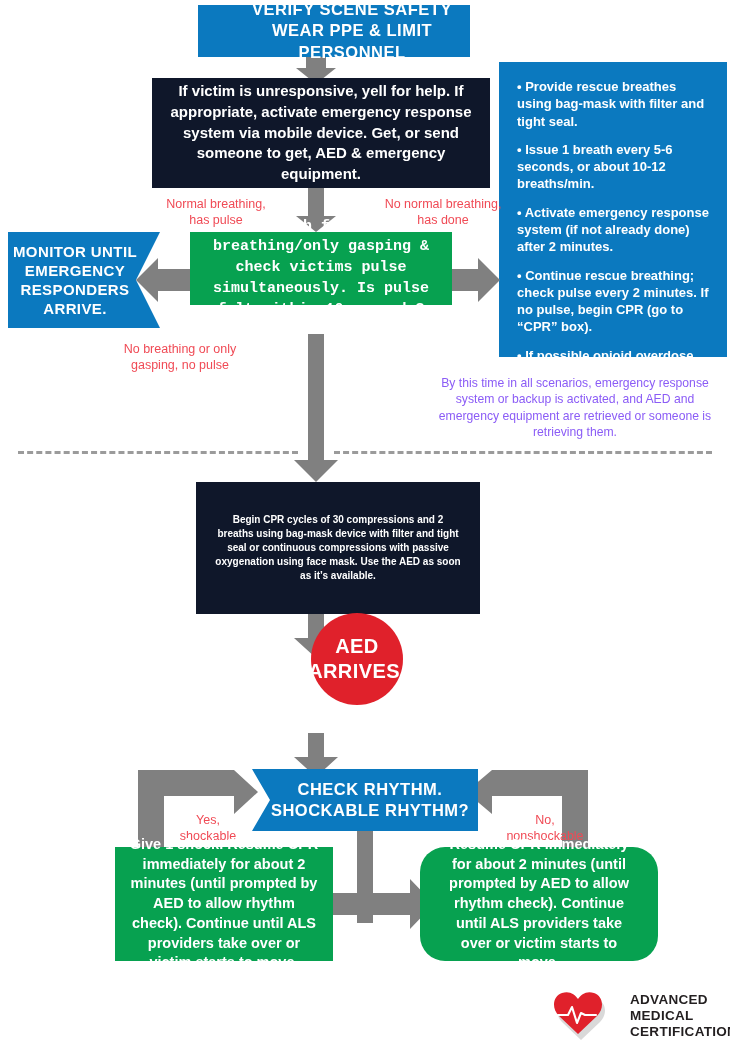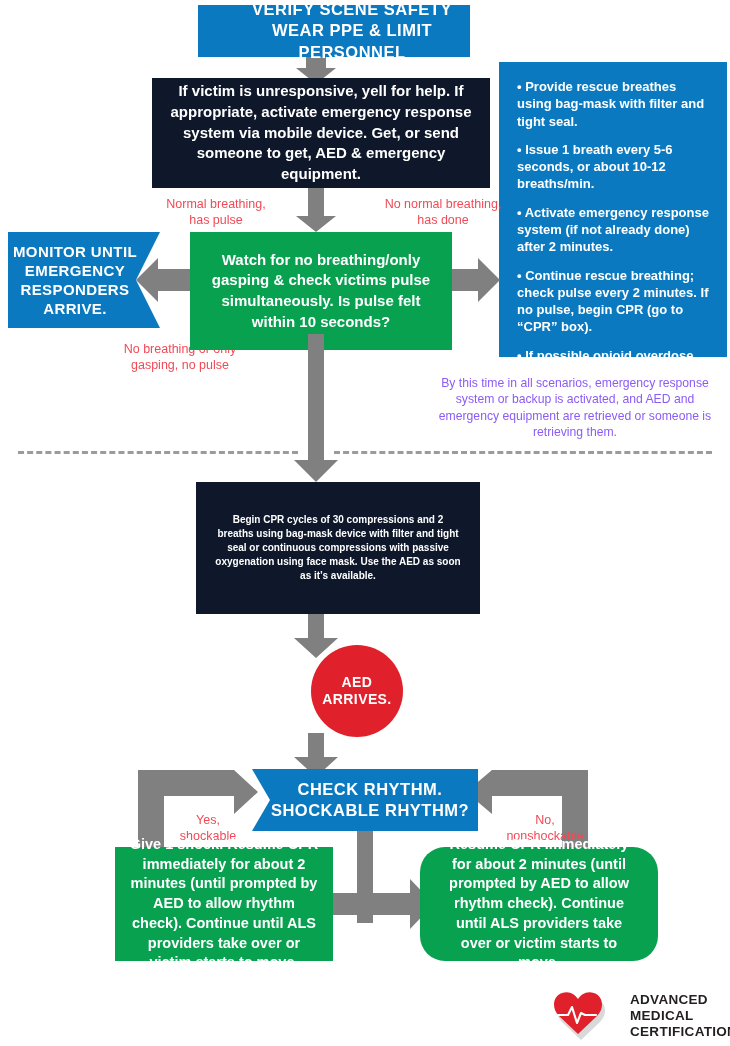"Watch for no breathing/only gasping" div.box { font-family: none -> Liberation Mono, monospace; height: 118px -> 73px }
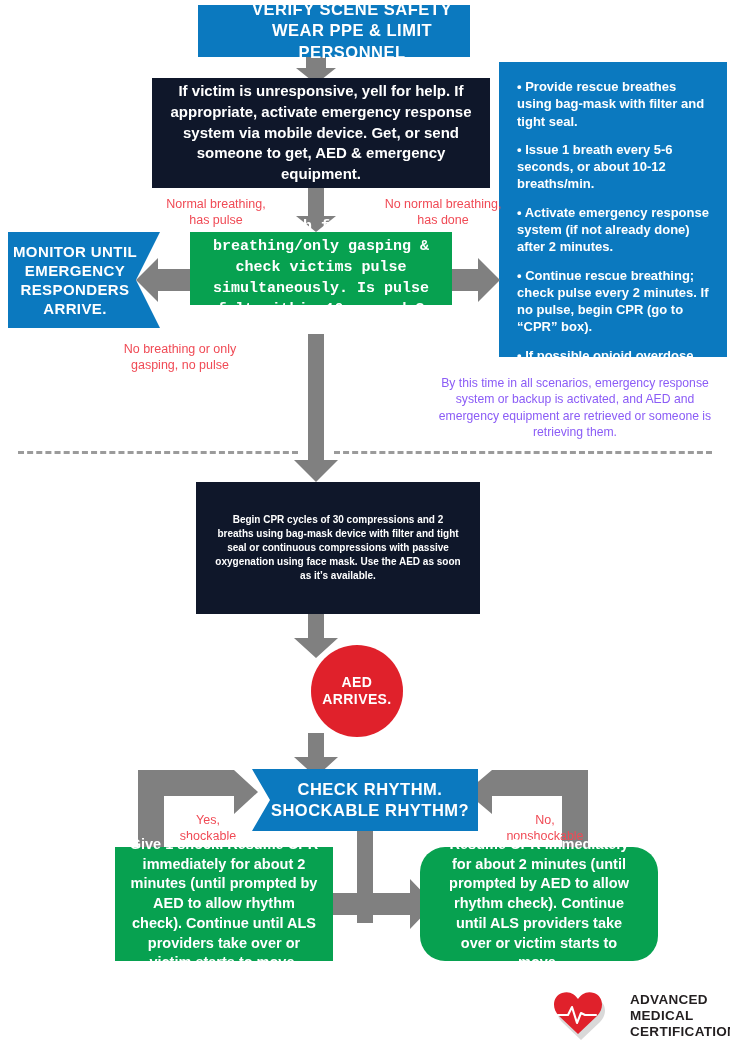"AED ARRIVES." div.box { font-size: 14px -> 20px; top: 645px -> 613px }
